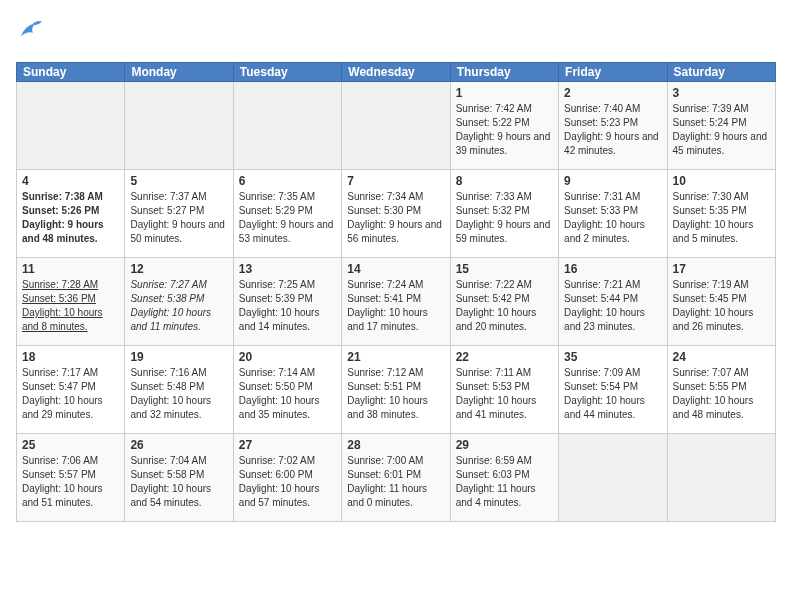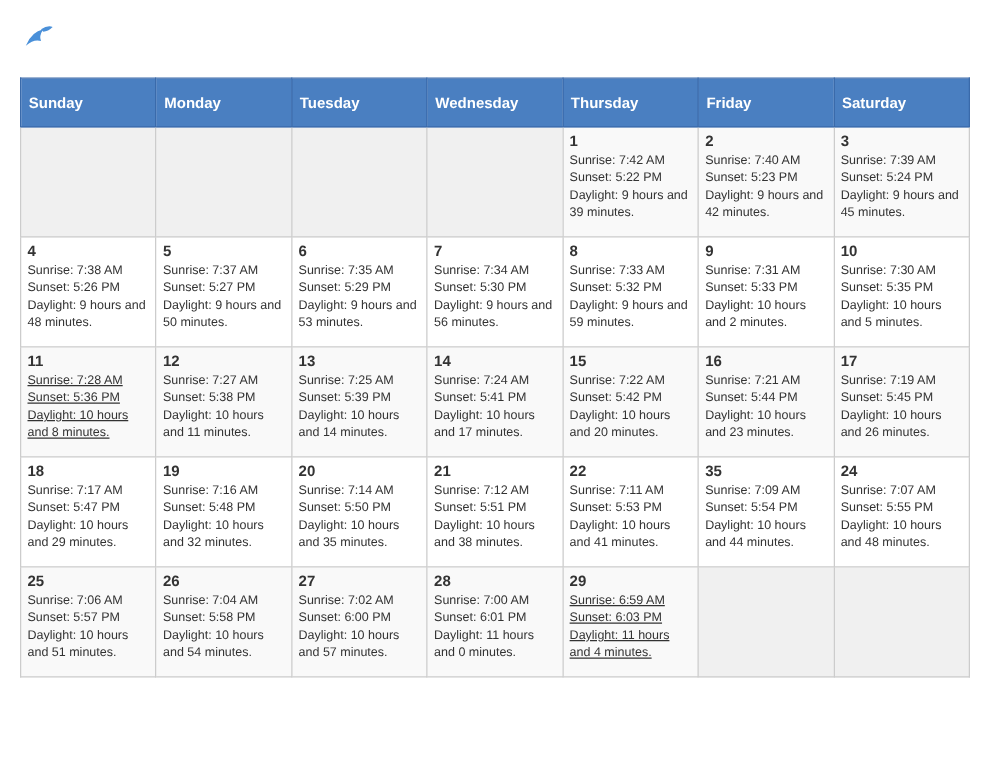"Sunday" thead tr th { padding: 12px 6px -> 2px 6px }
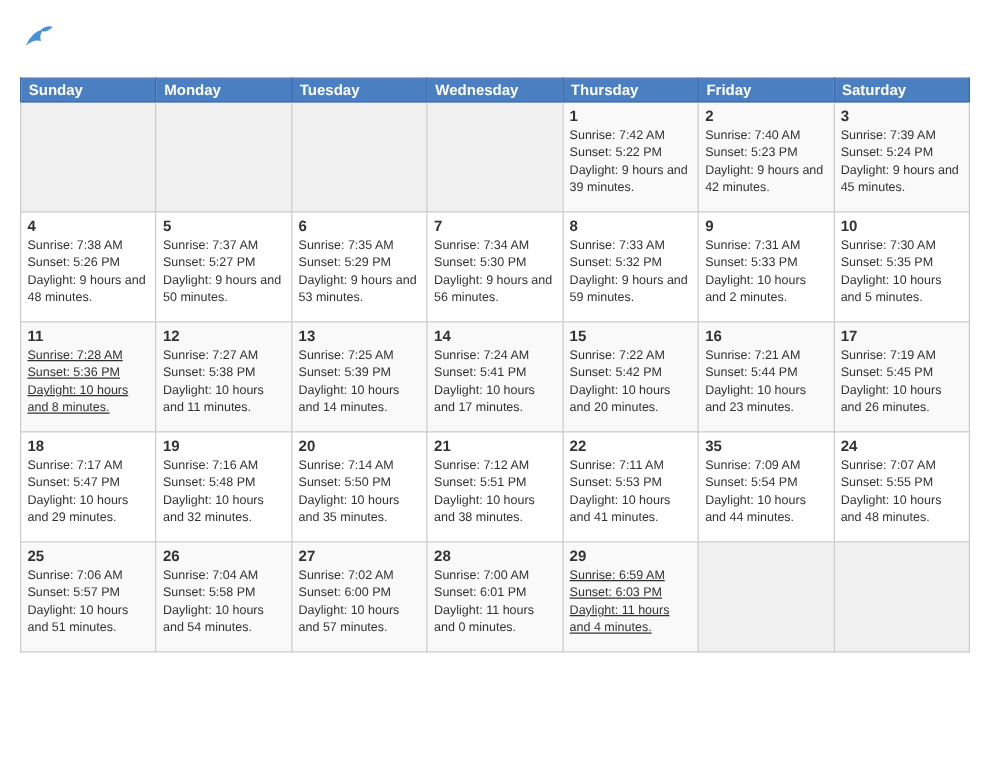"Sunrise: 7:38 AM" div.day-info { font-weight: none -> bold }
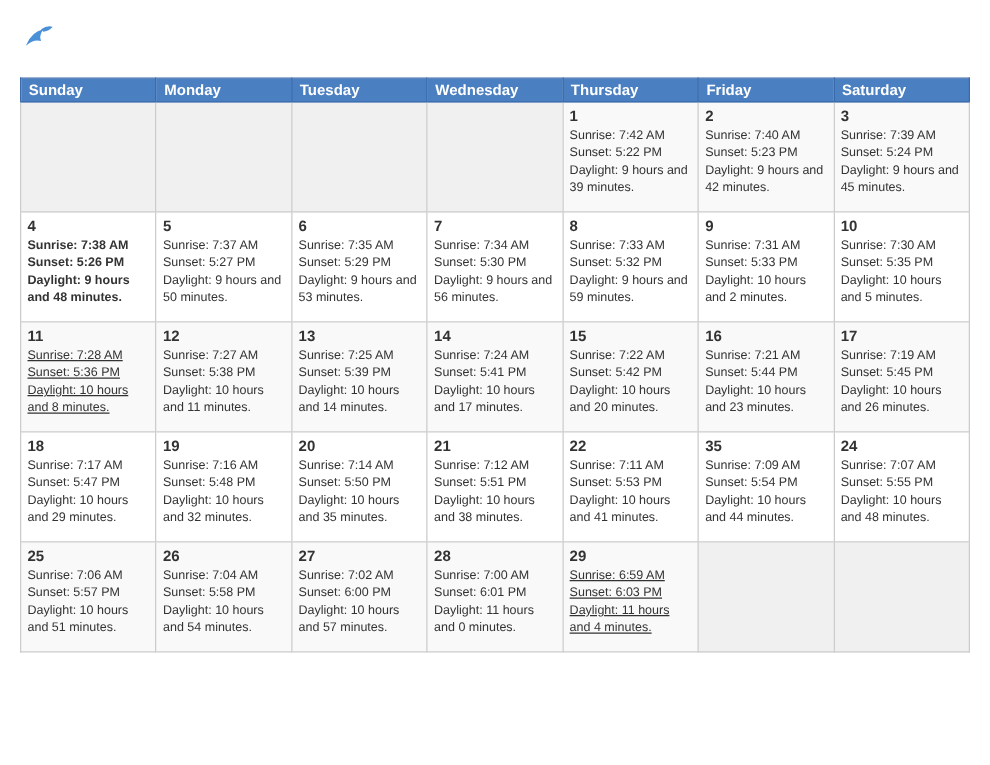"Sunrise: 7:27 AM" div.day-info { font-style: none -> italic }
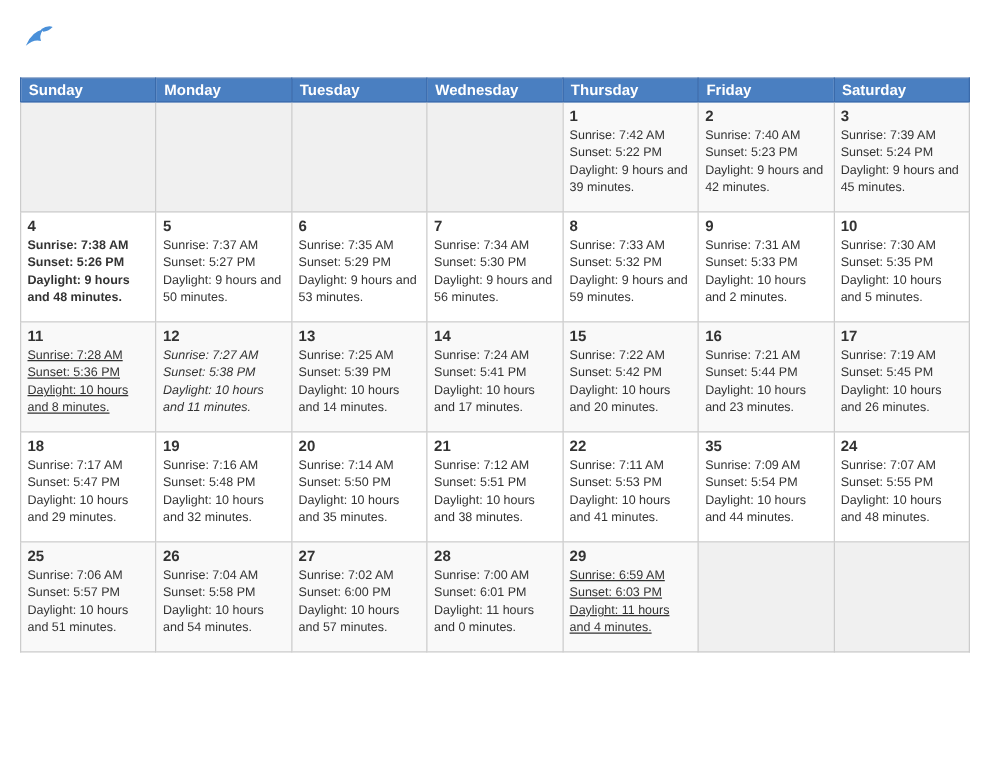"Sunrise: 6:59 AM" div.day-info { text-decoration: underline -> none }
